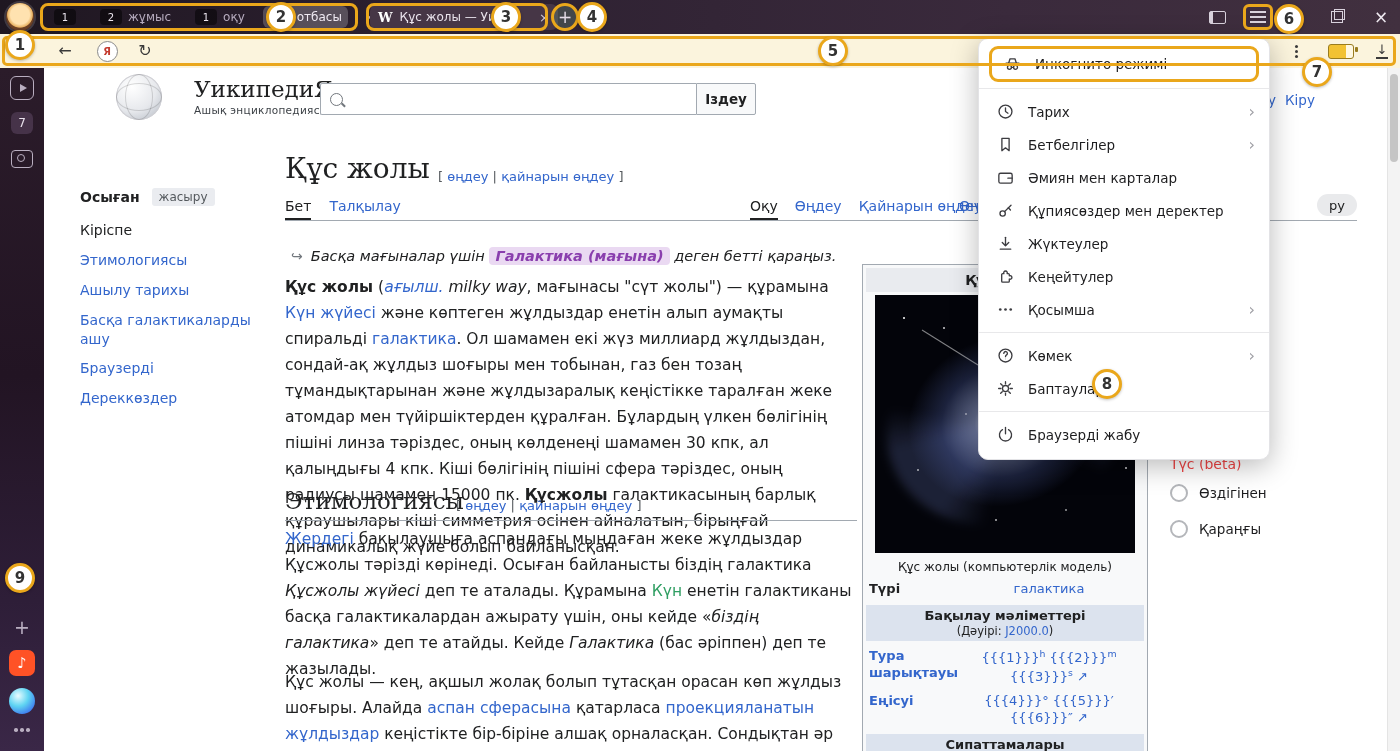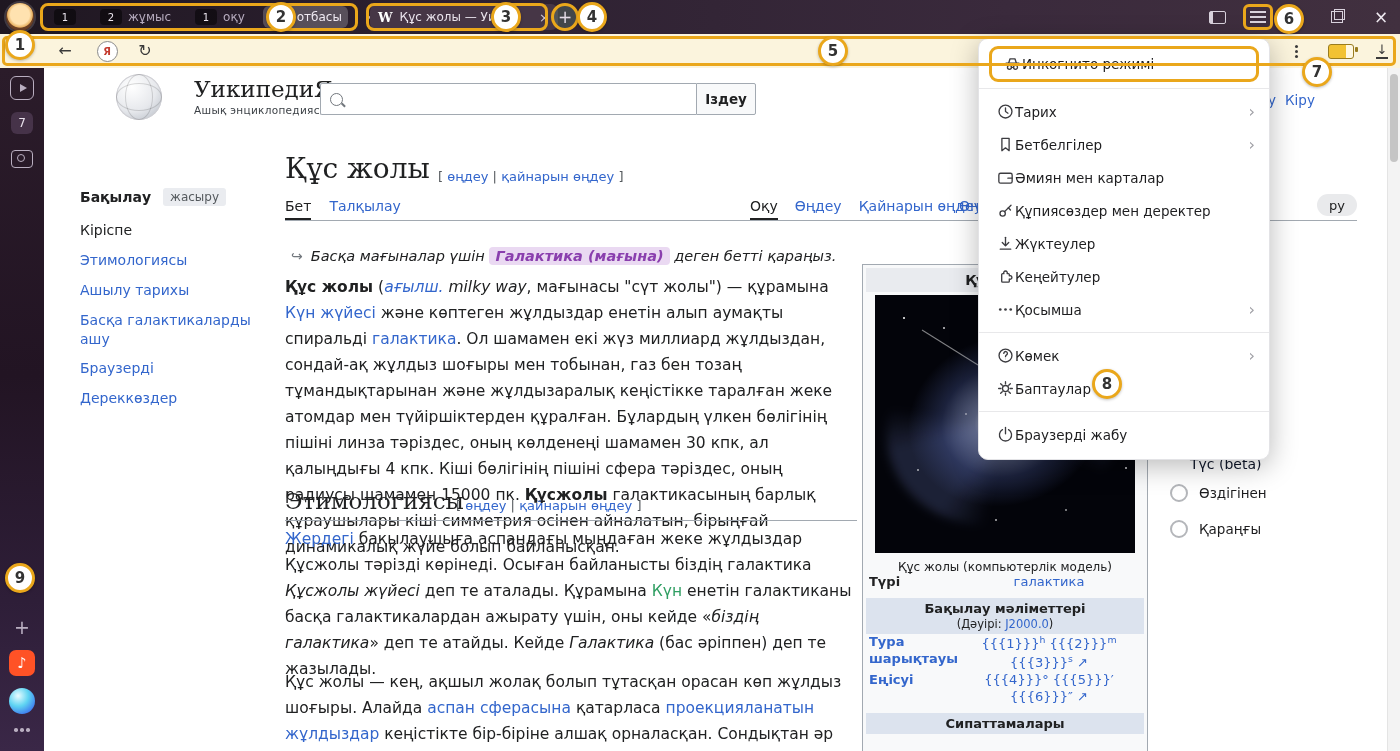"Инкогнито режимі" .mi { gap: none -> 13px }
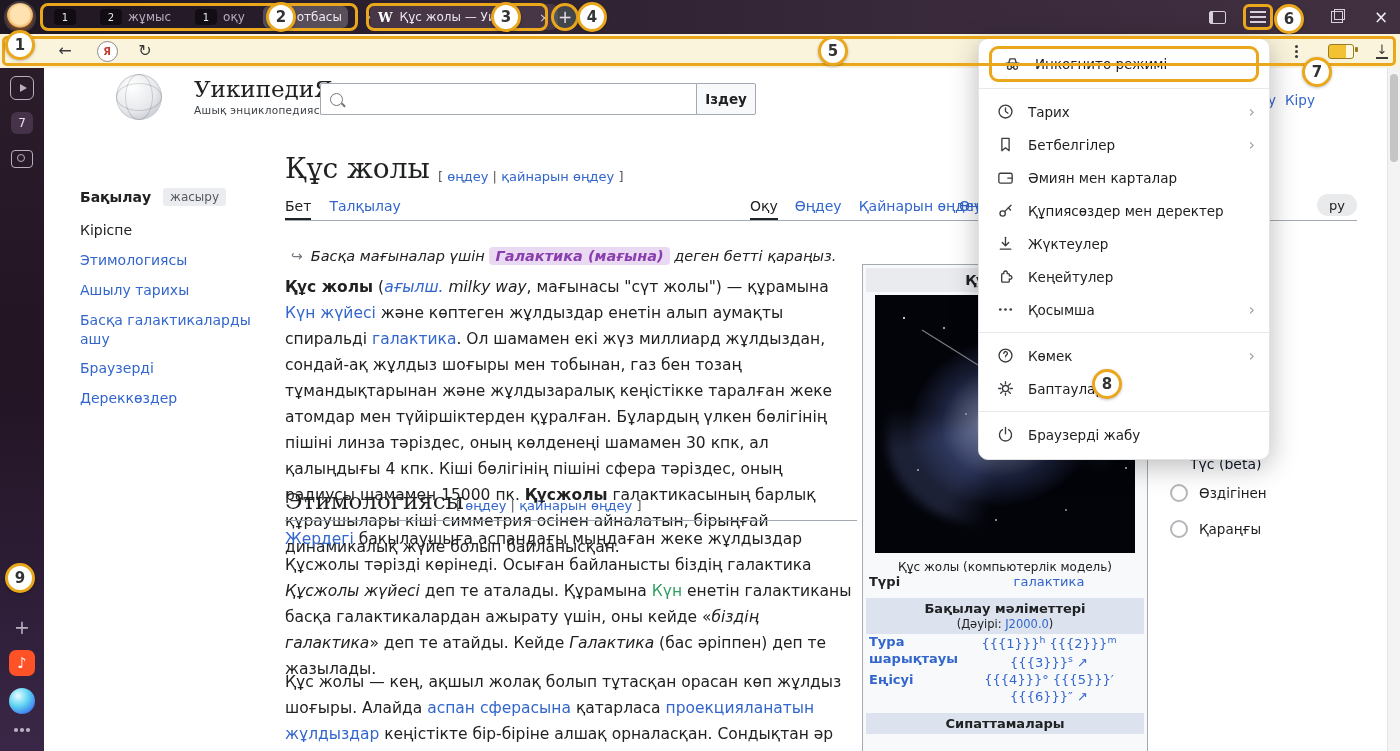"Бақылау" span.toc-title { text: Бақылау -> Осыған }
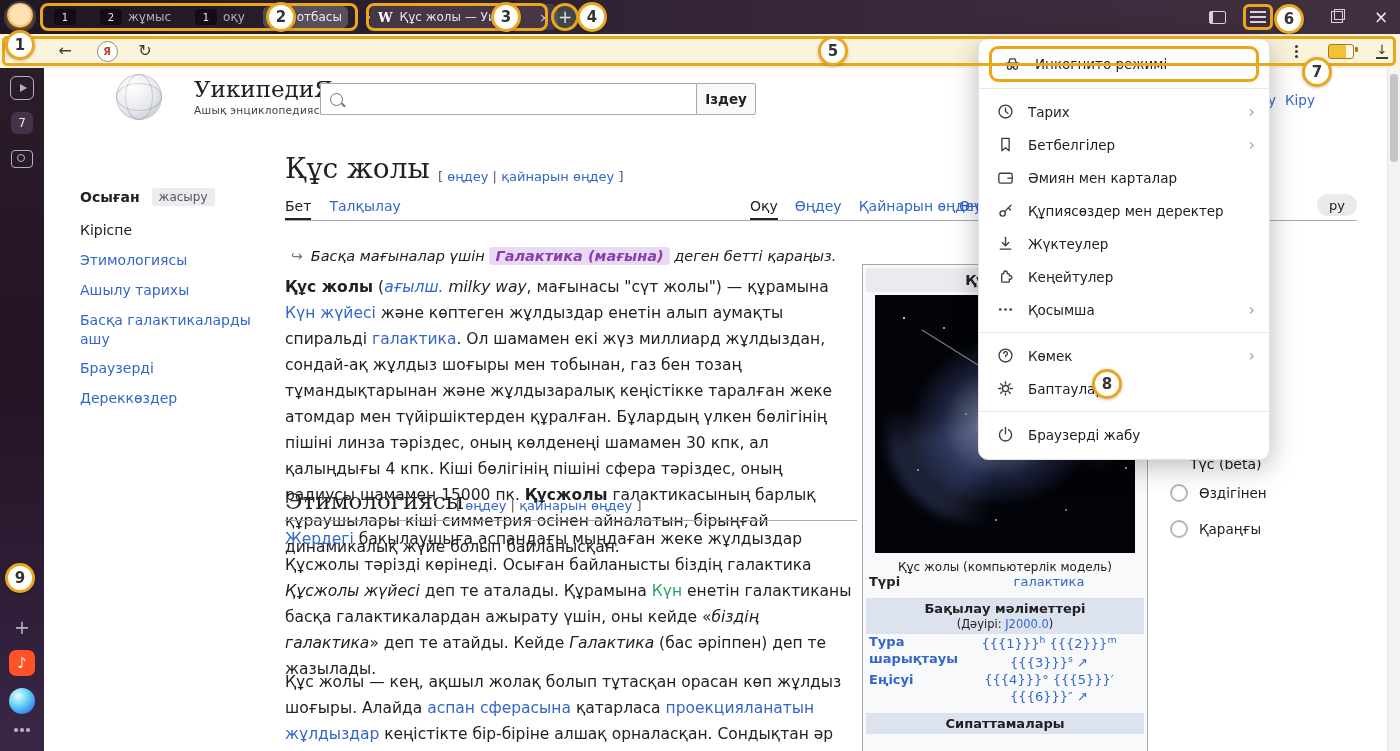"Түс (beta)" .cp-title { color: #0f172a -> #ef4444; margin-left: 20px -> none }
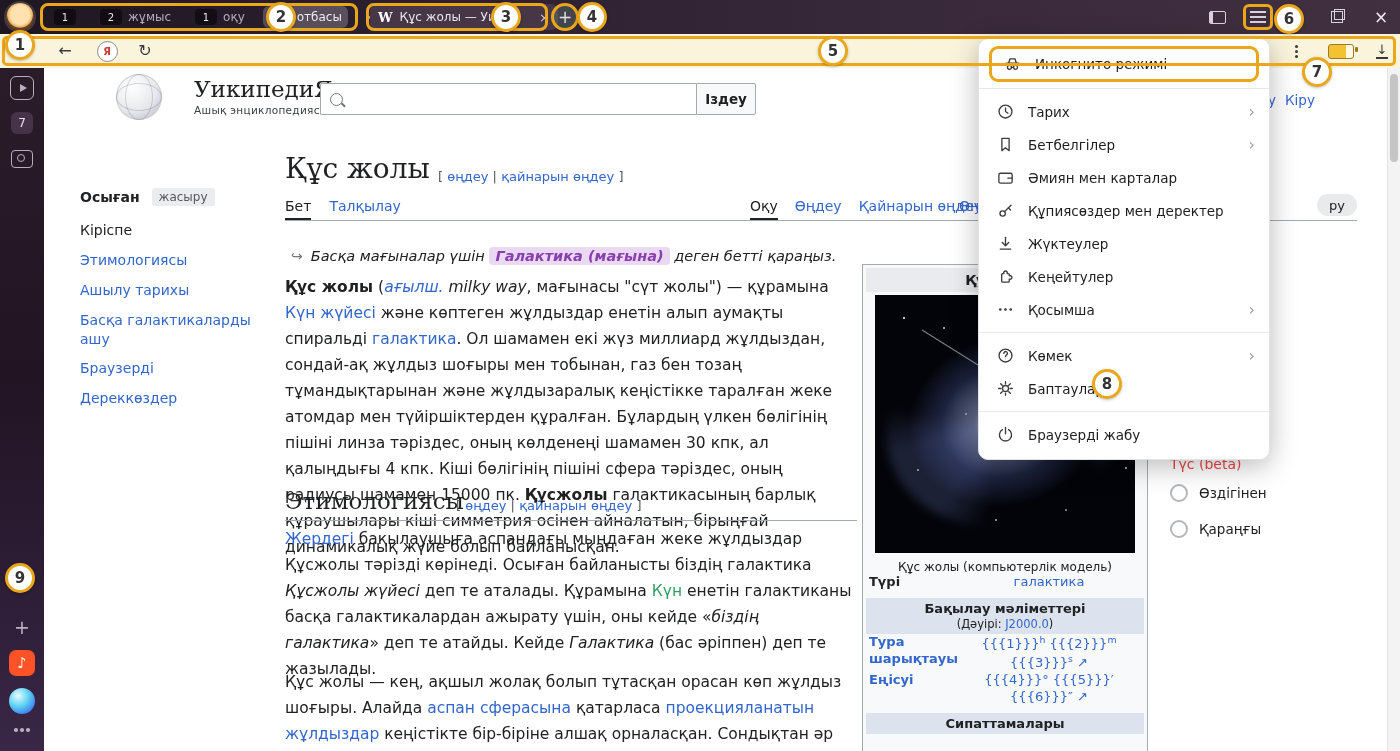"Түрі" .ib-row { margin-top: none -> 7px }
